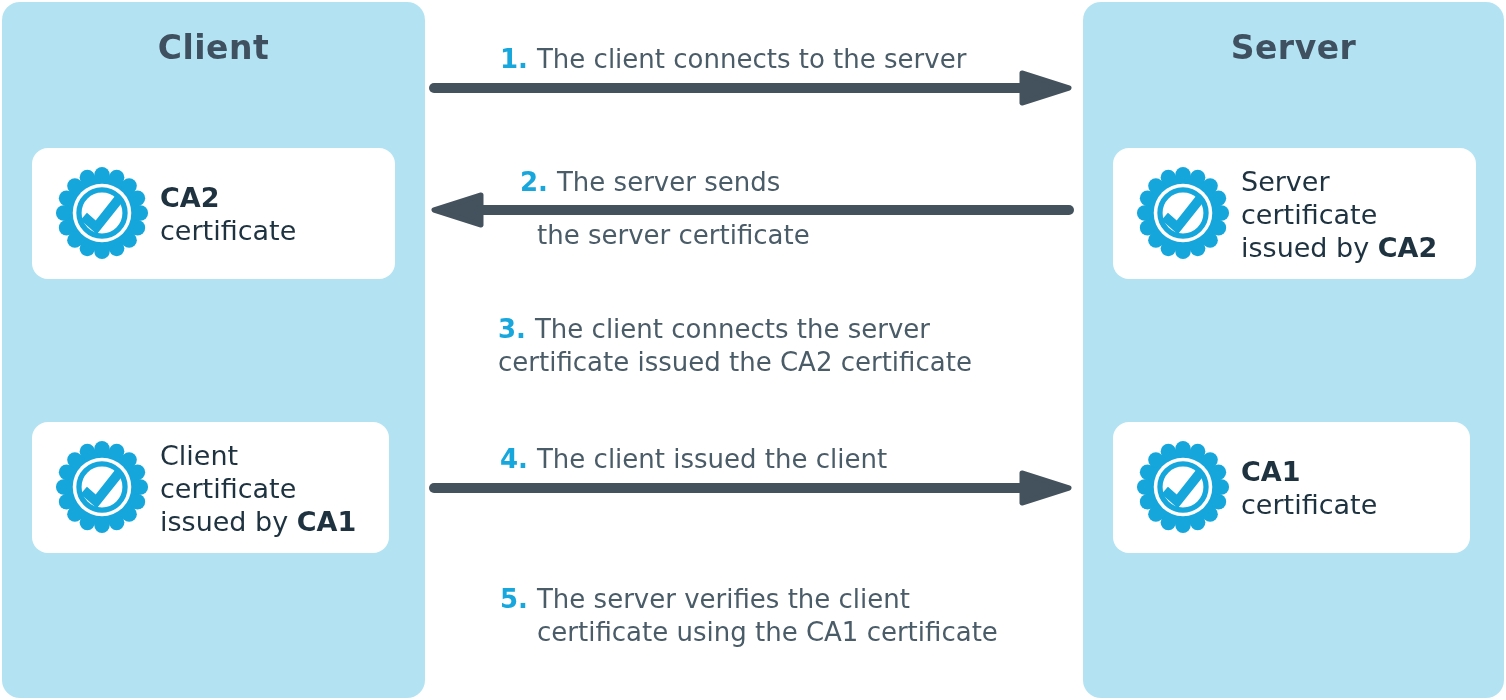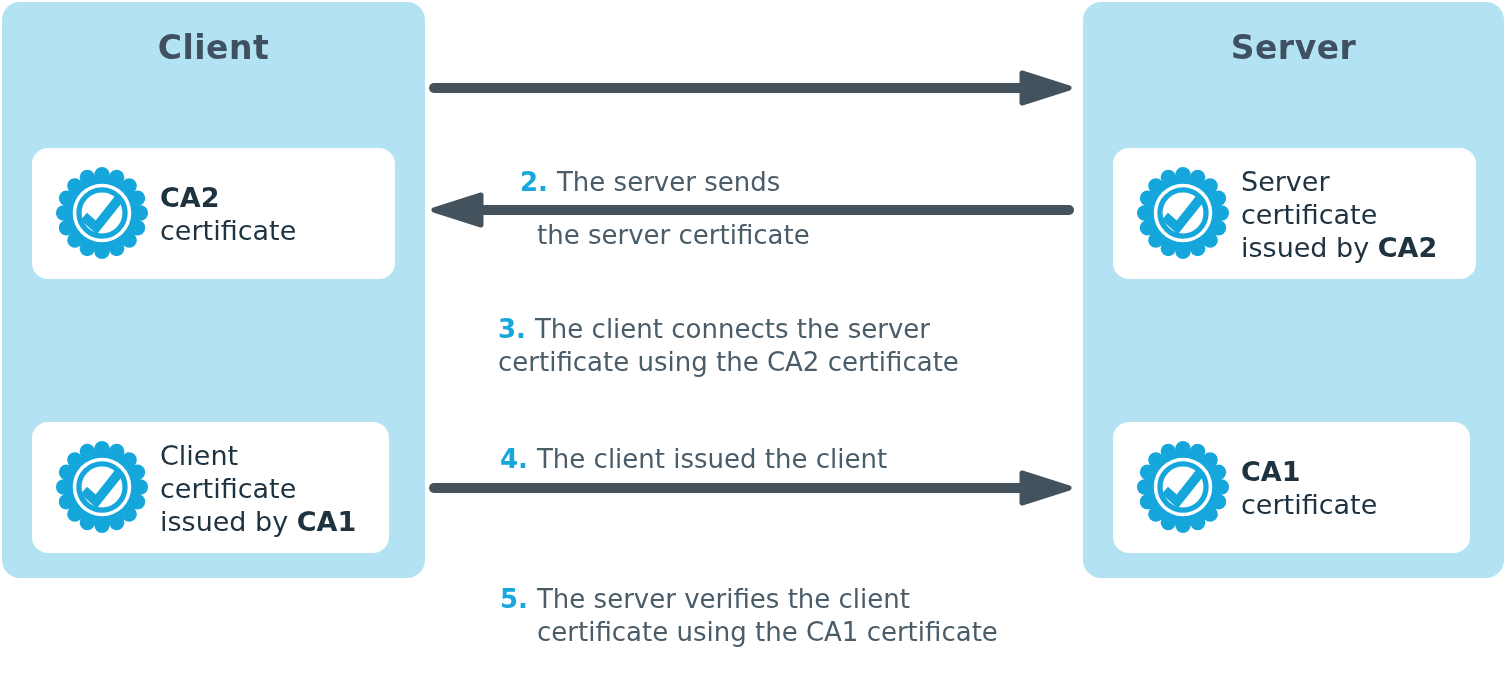"Client" .panel { height: 576px -> 696px }
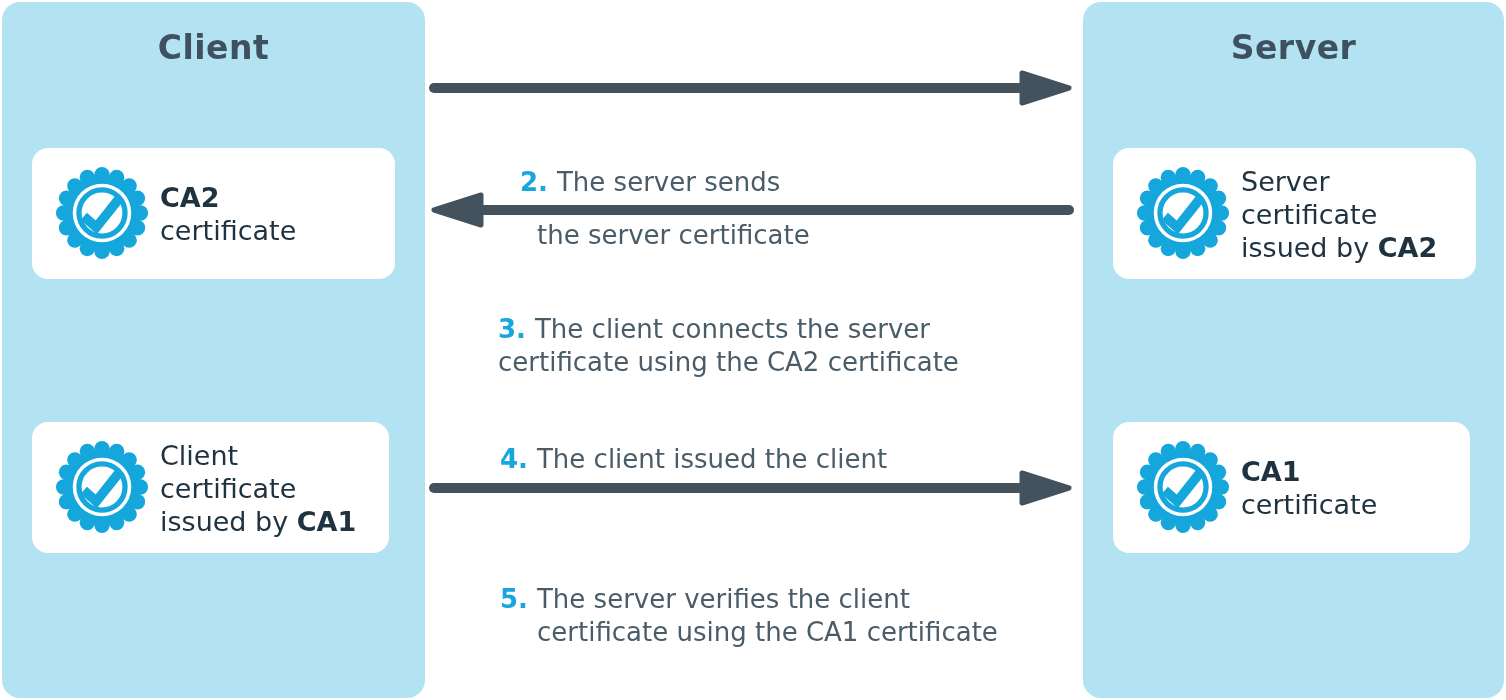"1. The client connects to" div.step { html: none -> <div> <span>1.</span><span>The client connects to the server</span> </div> }
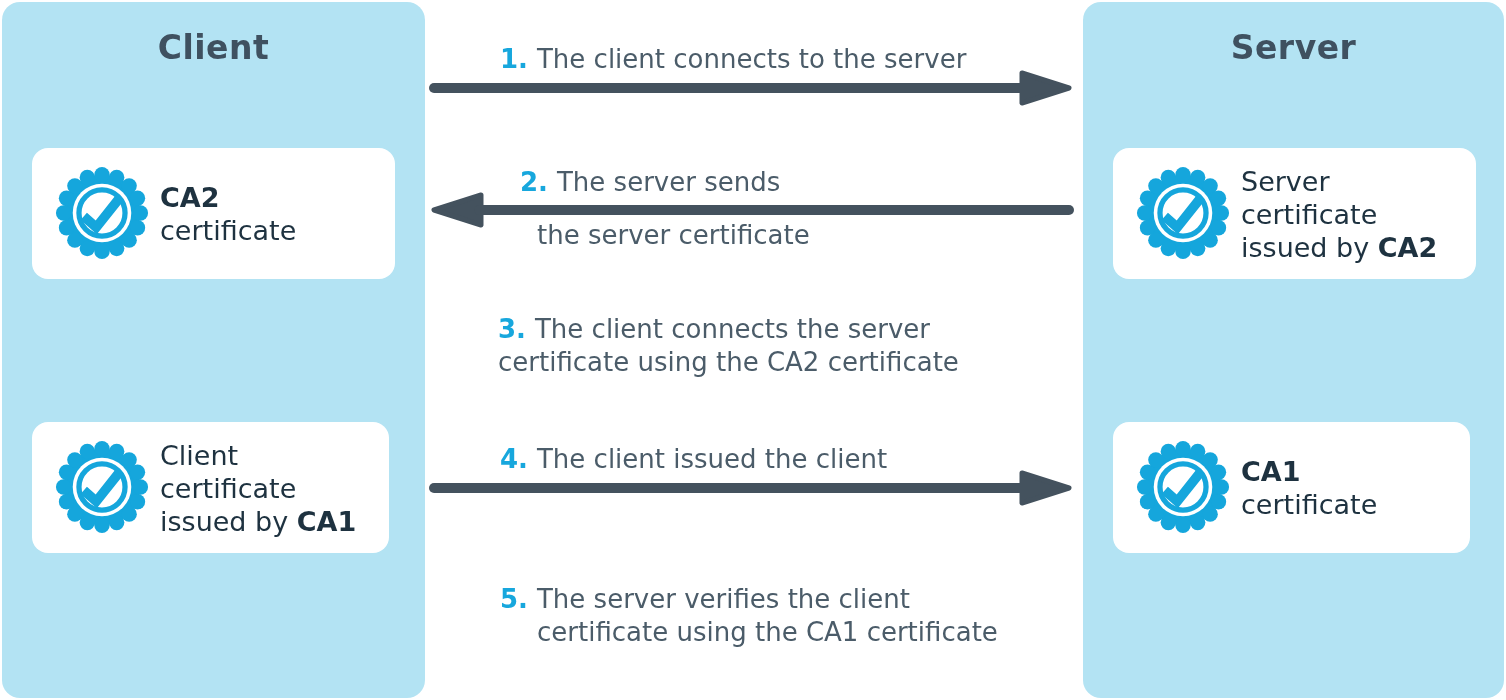"certificate using the CA2 certificate" span { text: using -> issued }
